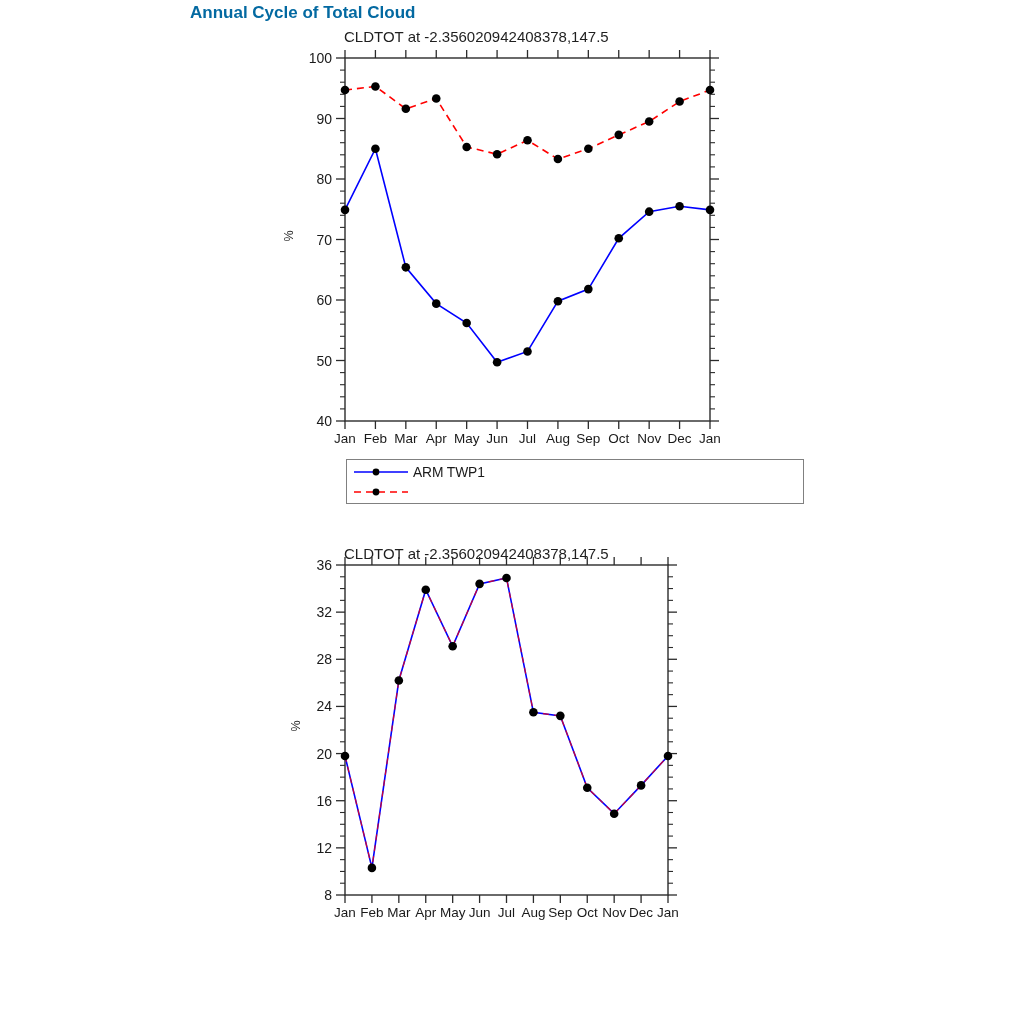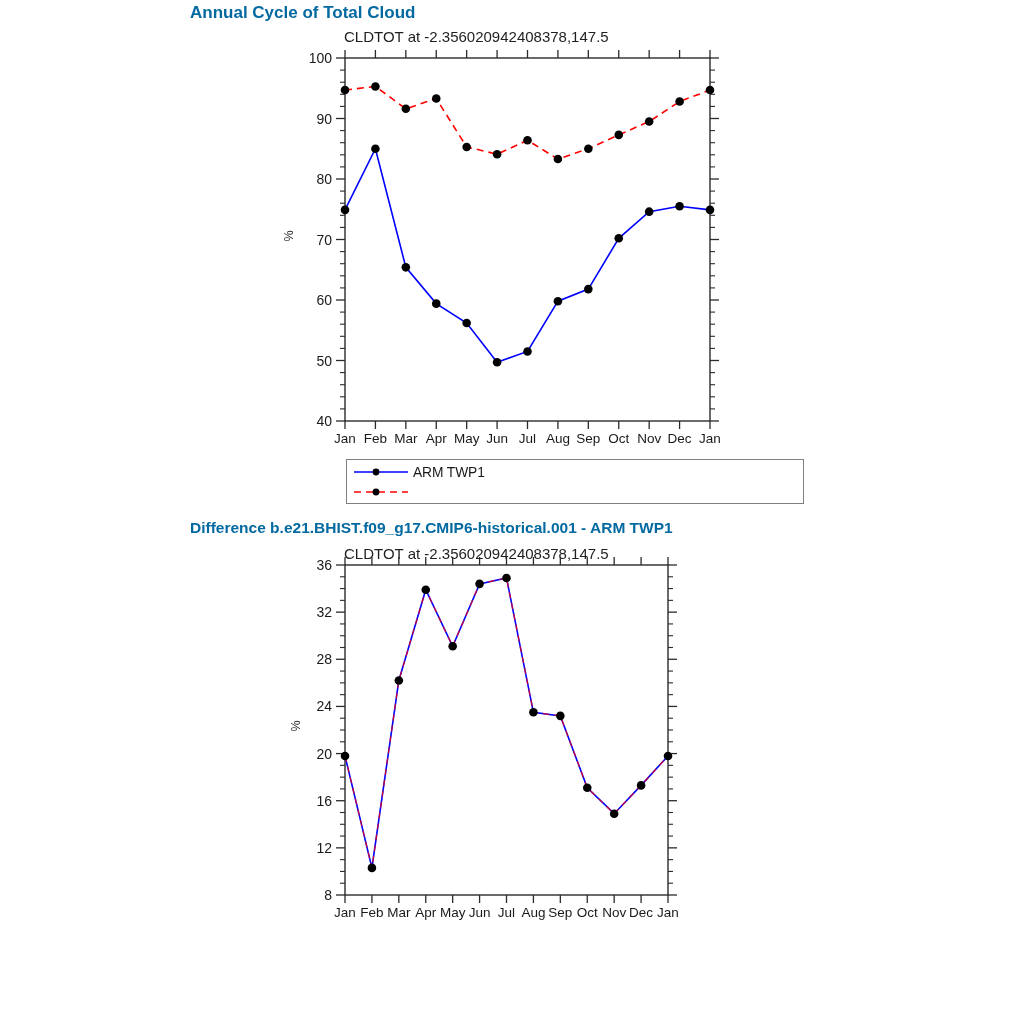"Difference" div.abs { html: <div>Difference b.e21.BHIST.f09_g17.CMIP6-historical.001 - ARM TWP1</div> -> none }
